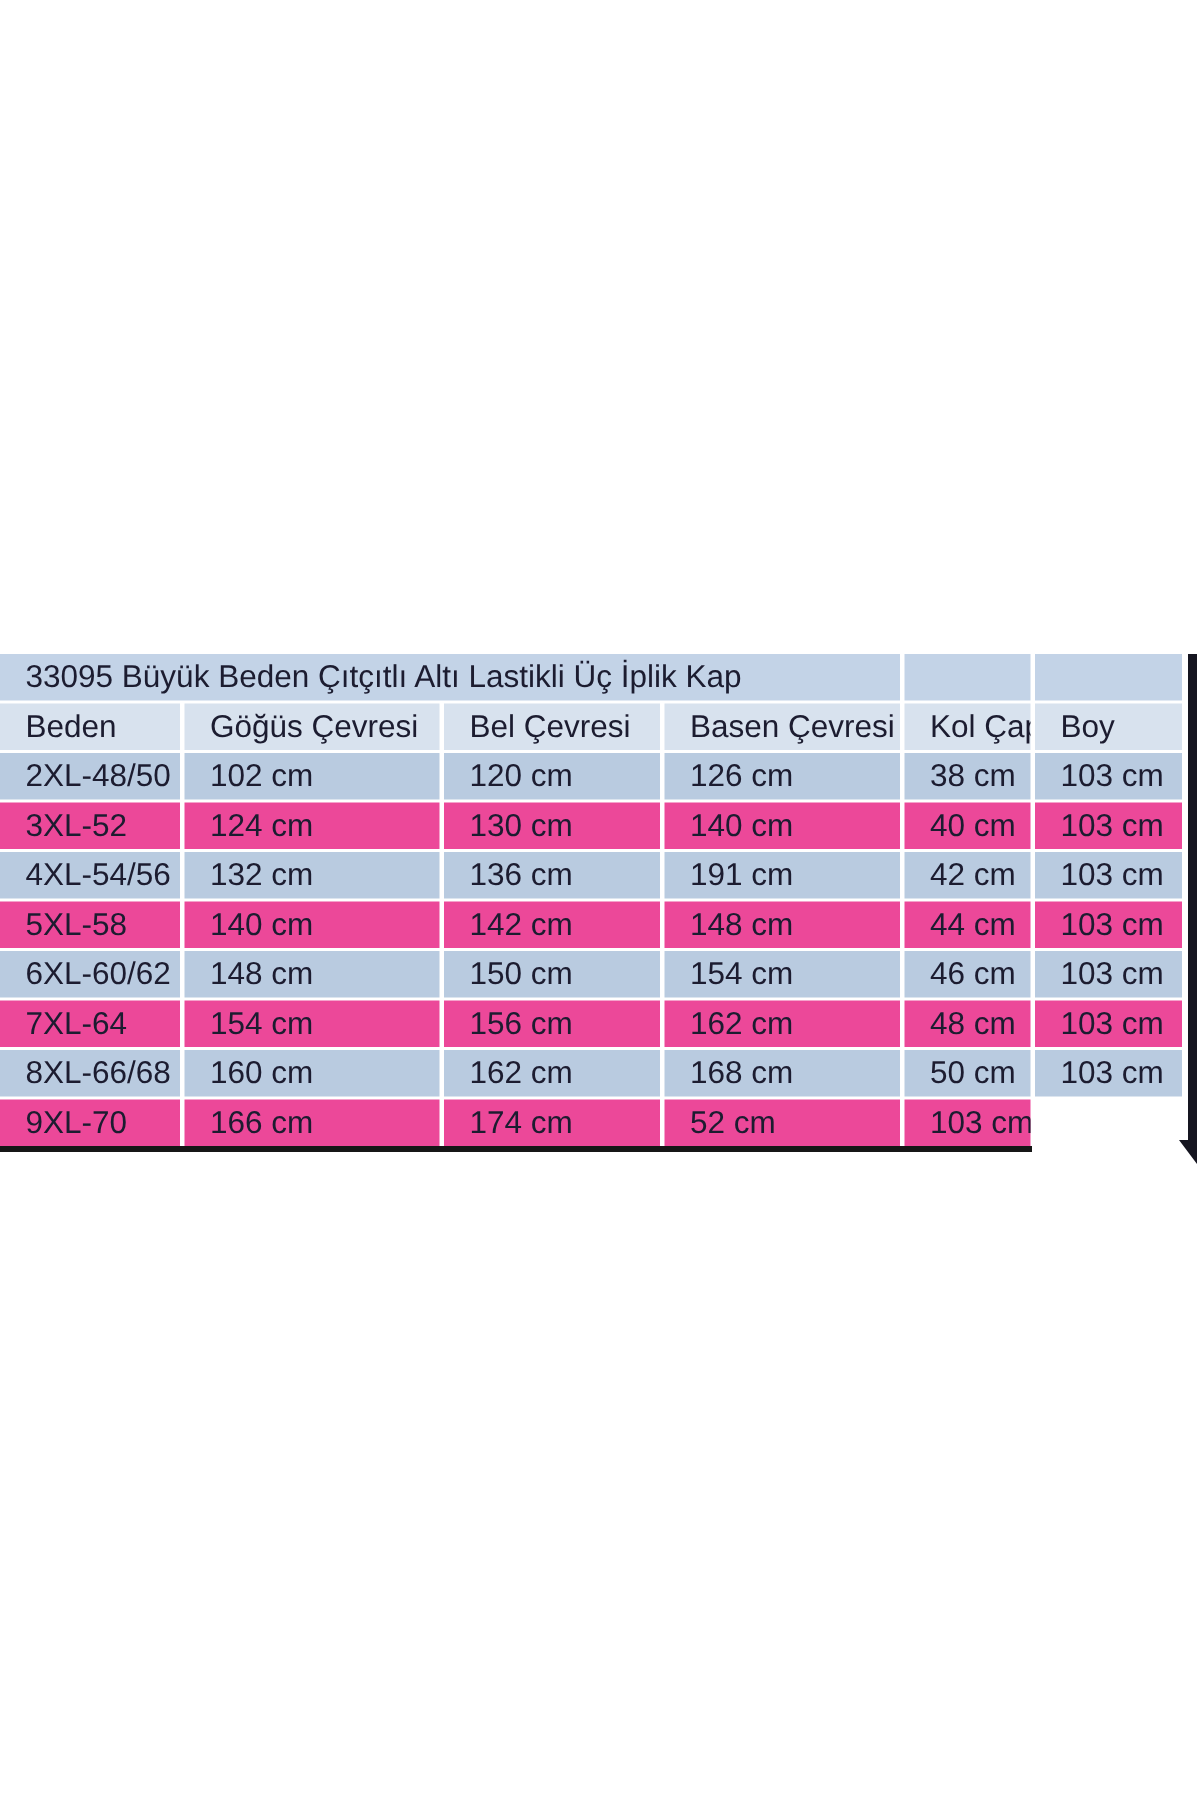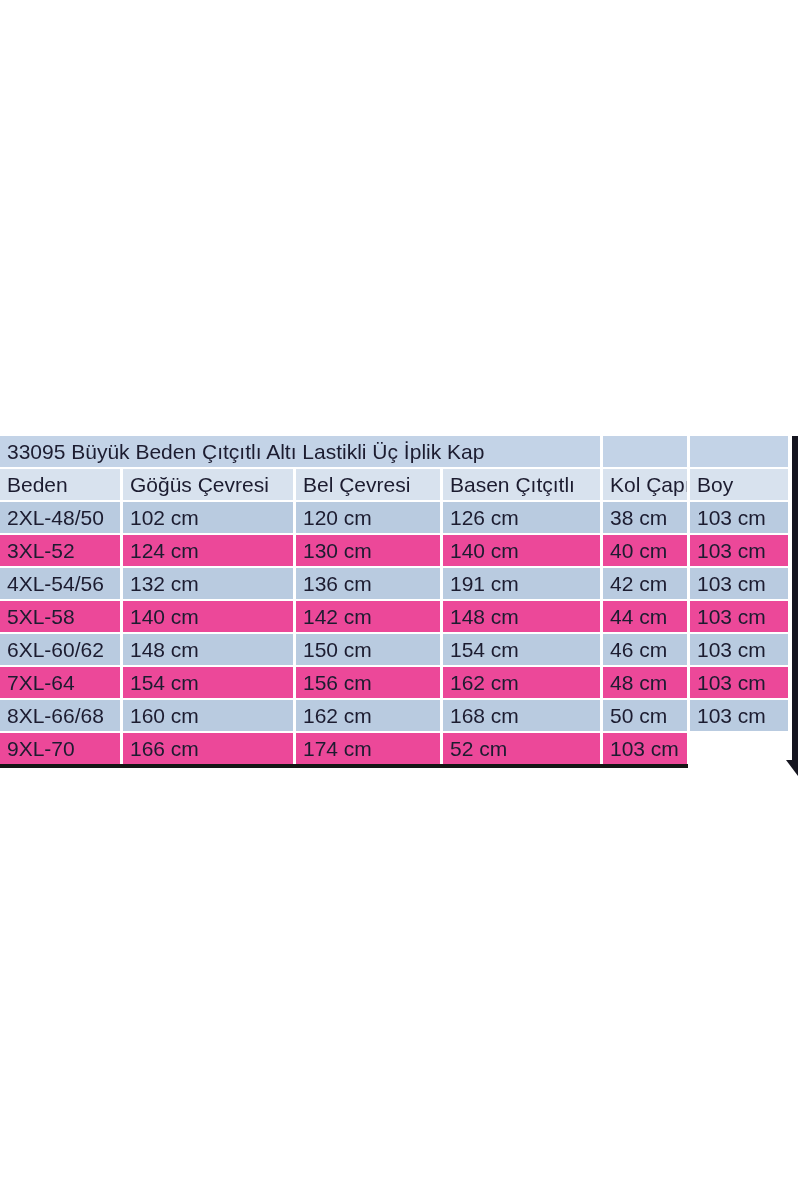"33095 Büyük Beden Çıtçıtlı Altı" .cell { padding-left: 7px -> 17px }
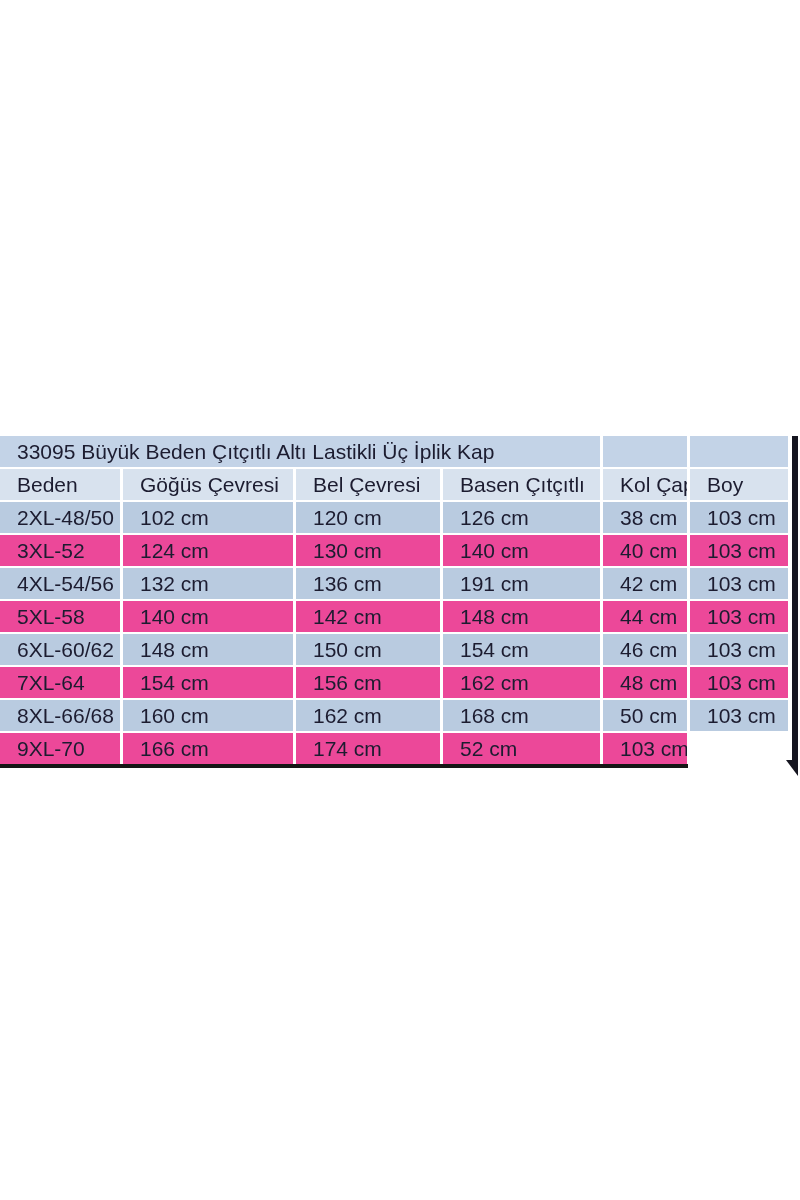"Basen Çıtçıtlı" div.cell { text: Çıtçıtlı -> Çevresi }
